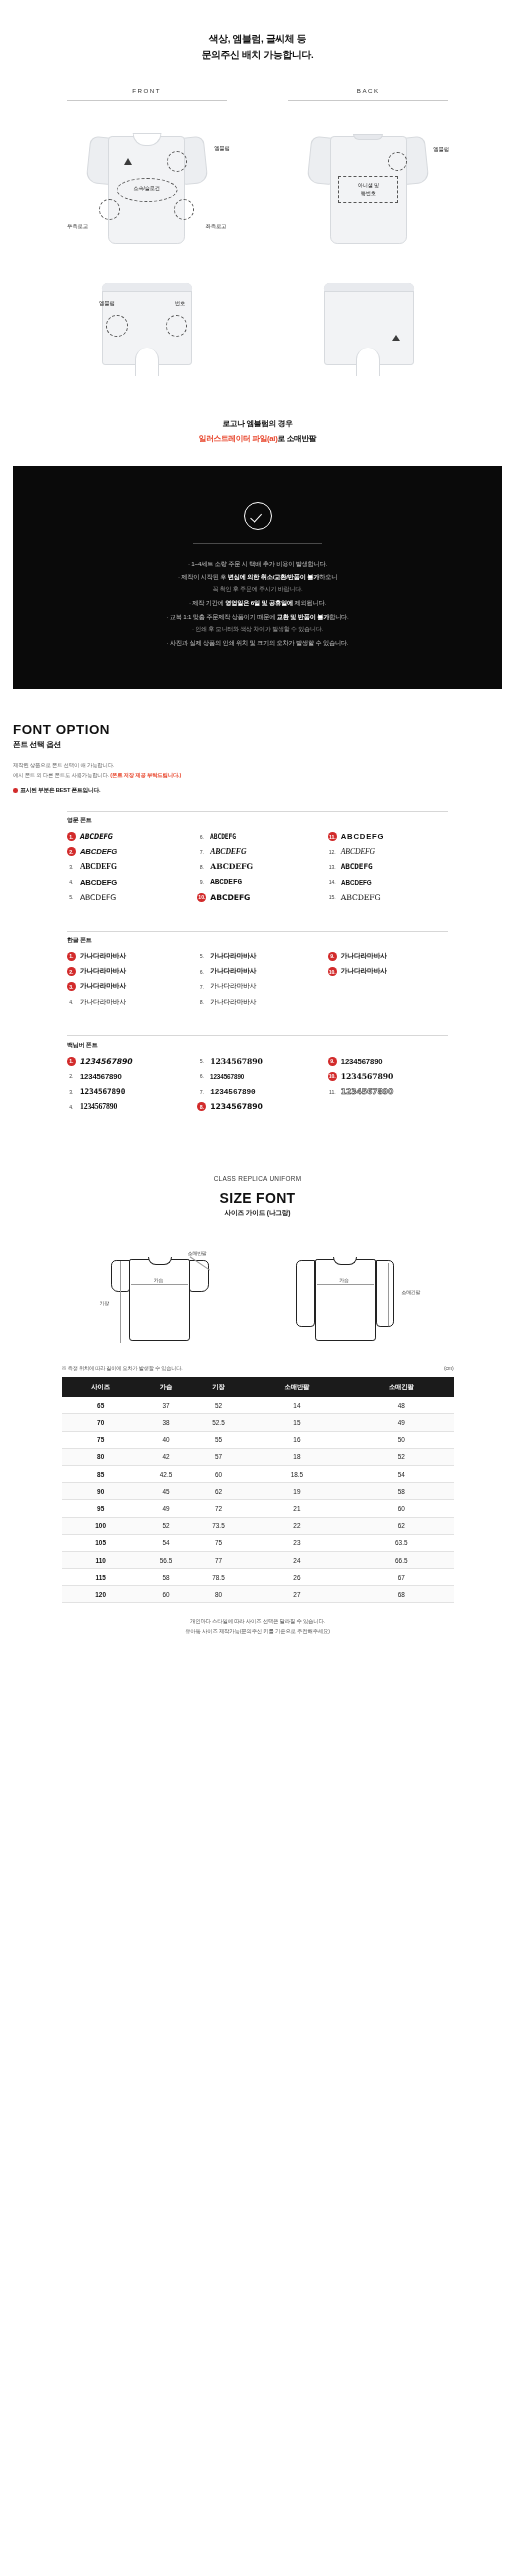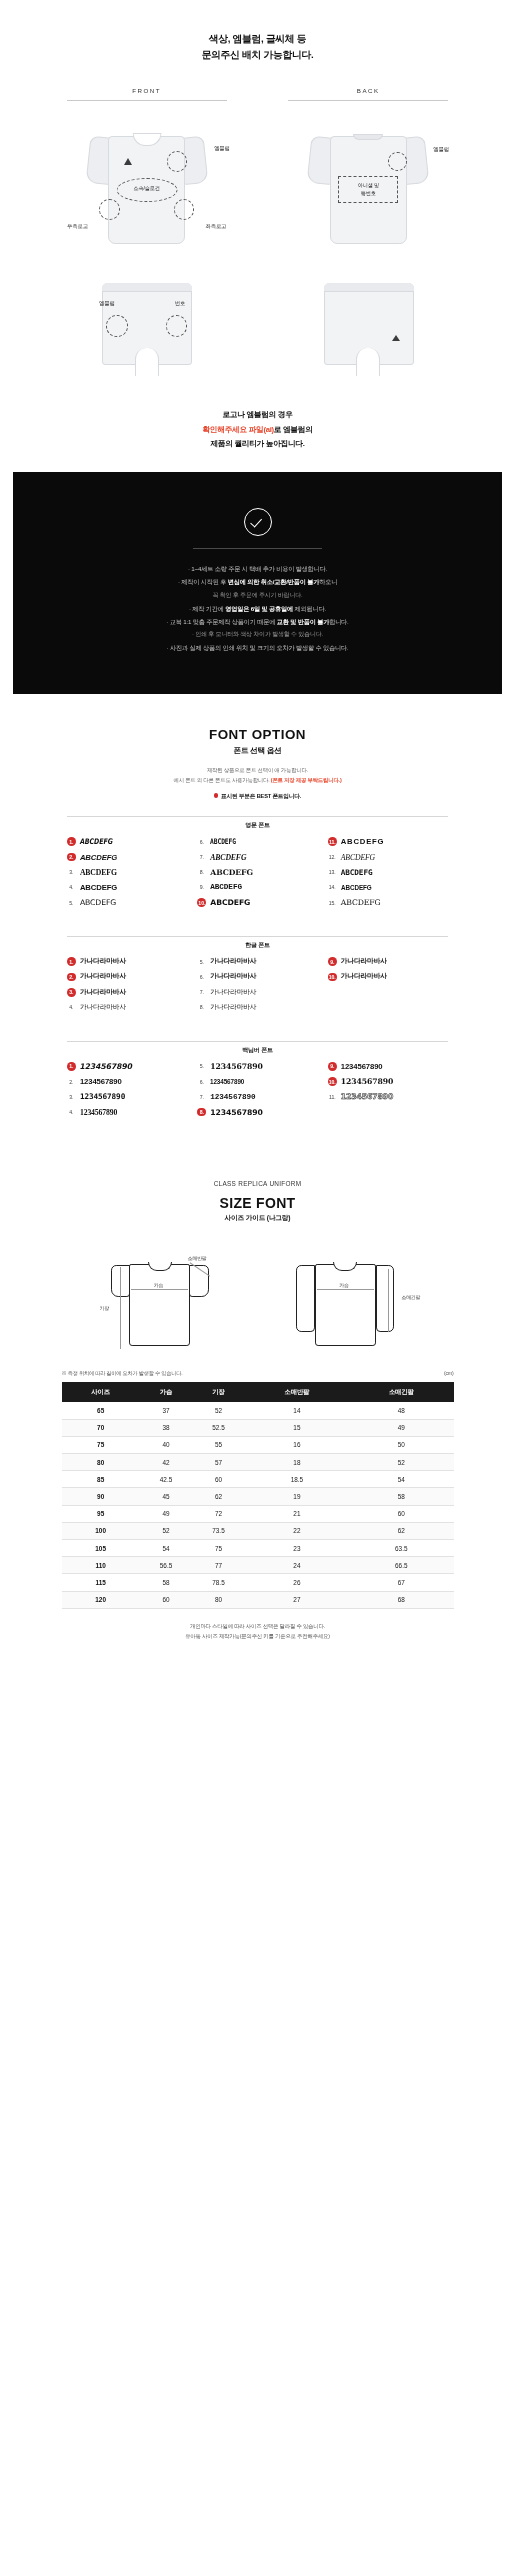"로고나 엠블럼의 경우" .note-block { margin-top: 23px -> 32px }
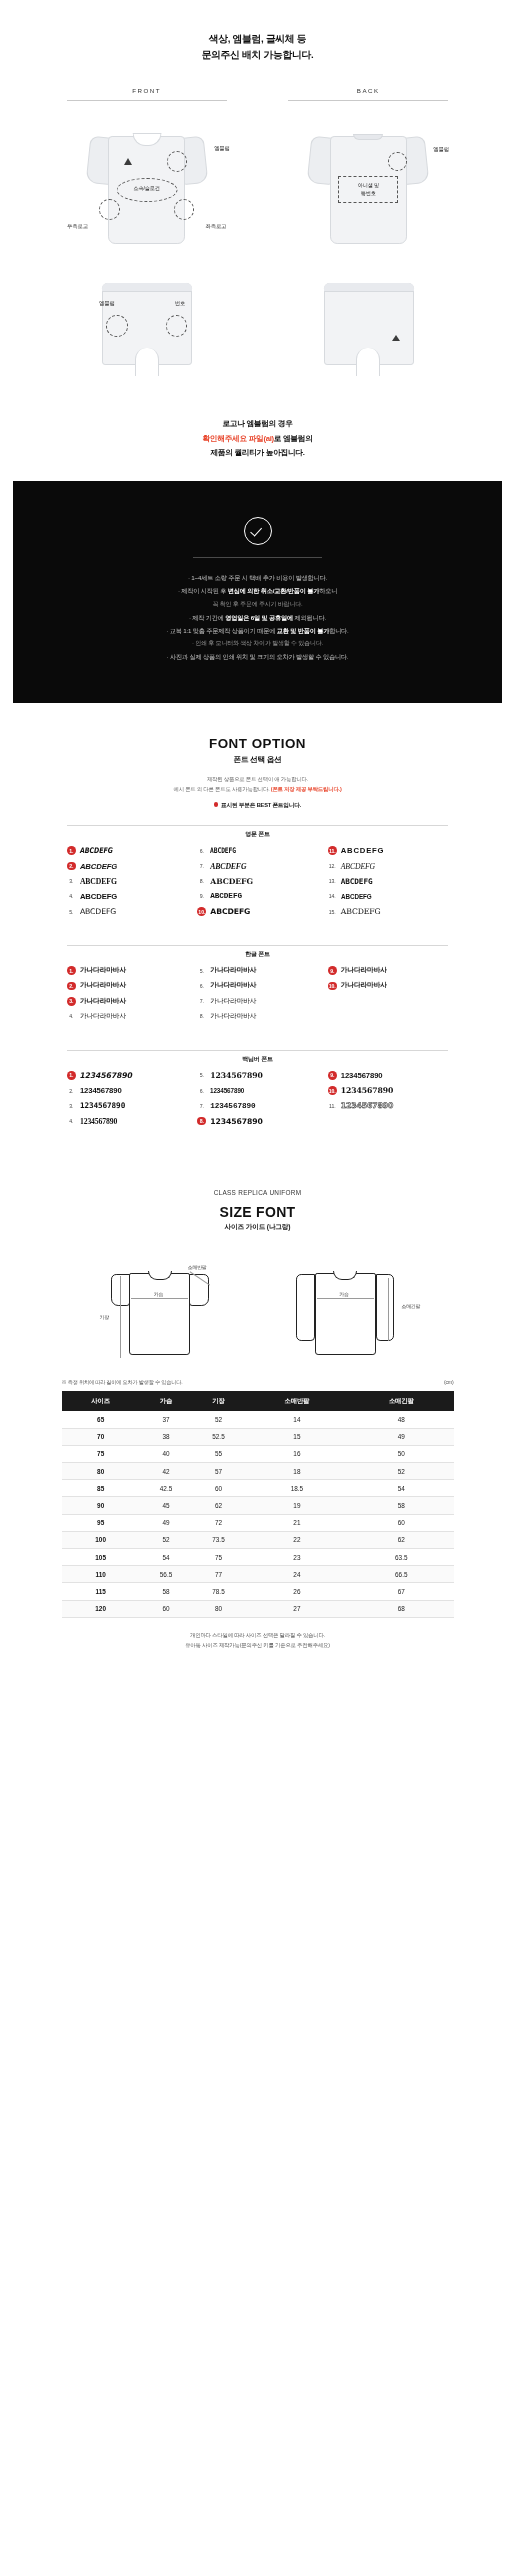"확인해주세요 파일(ai)" span.note-em { text: 확인해주세요 -> 일러스트레이터 }
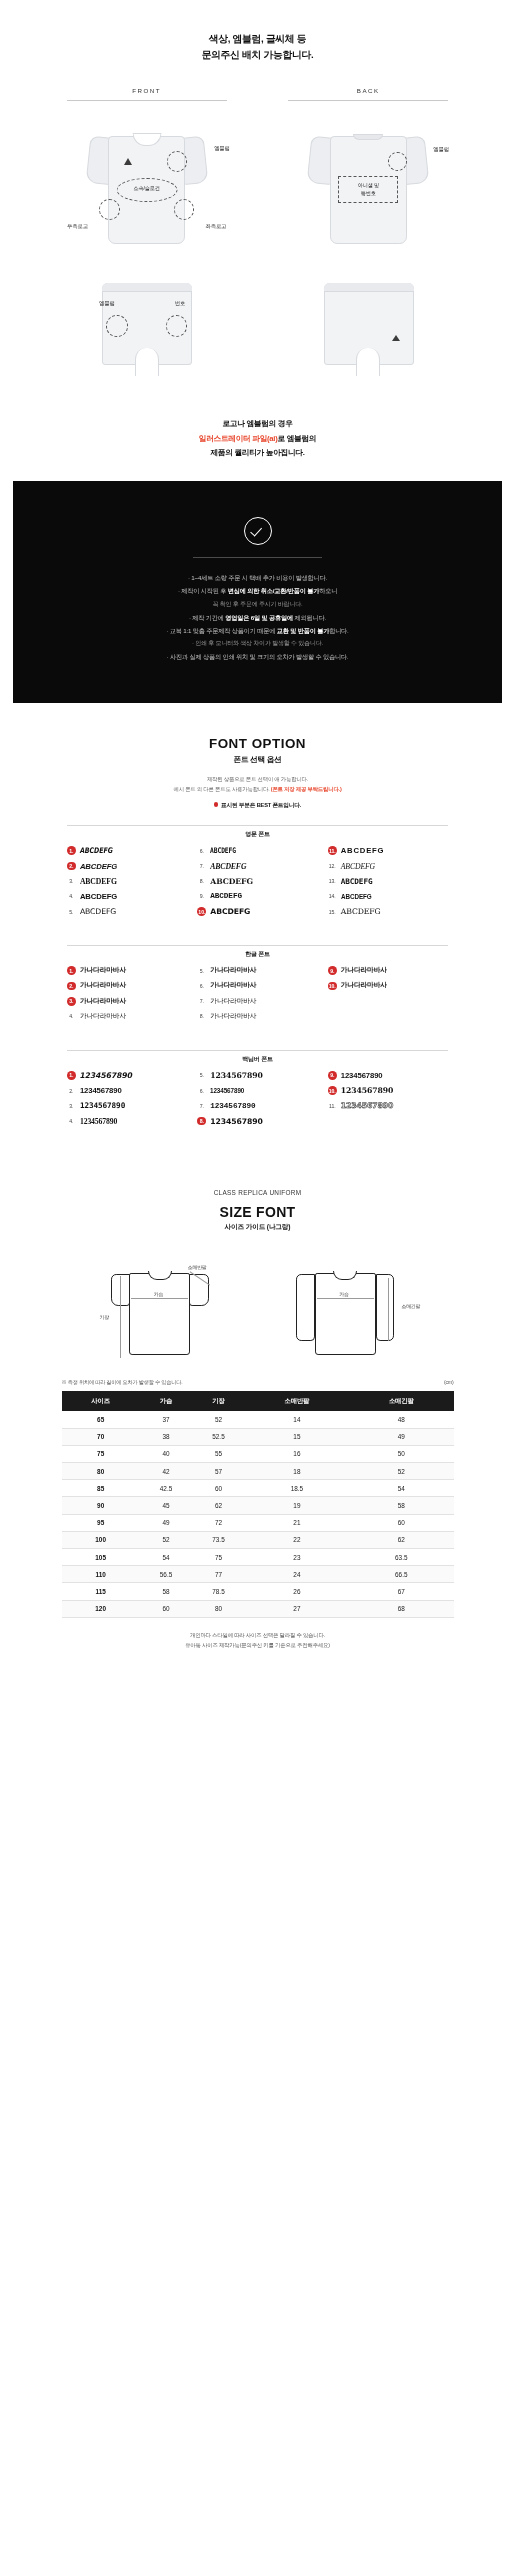"로 엠블럼의" span { text: 엠블럼의 -> 소매반팔 }
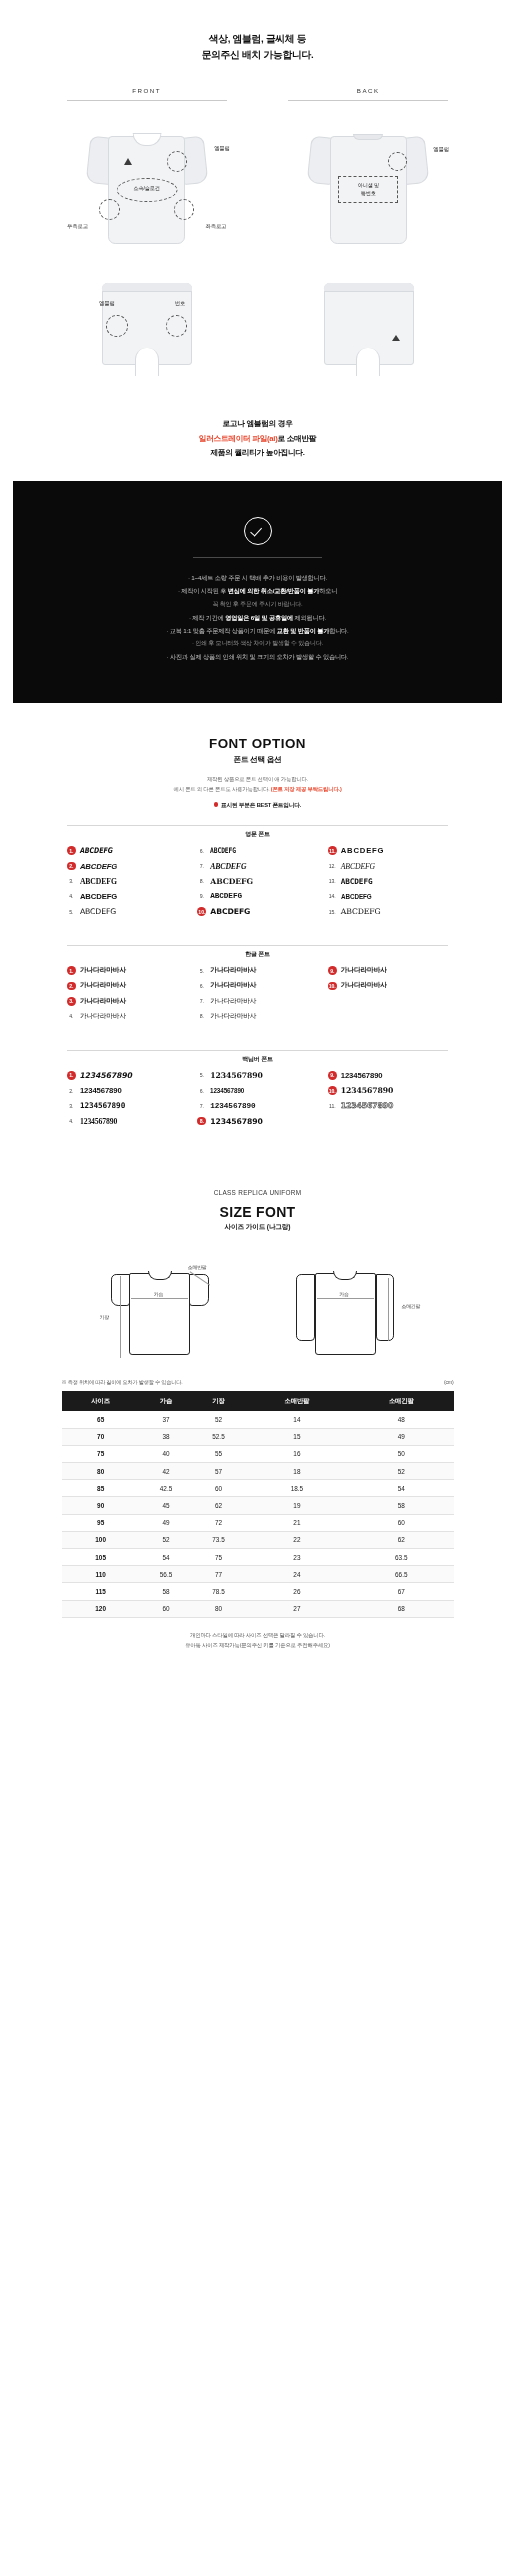"제품의 퀄리티가 높아집니다." div { html: <div>제품의 퀄리티가 높아집니다.</div> -> none }
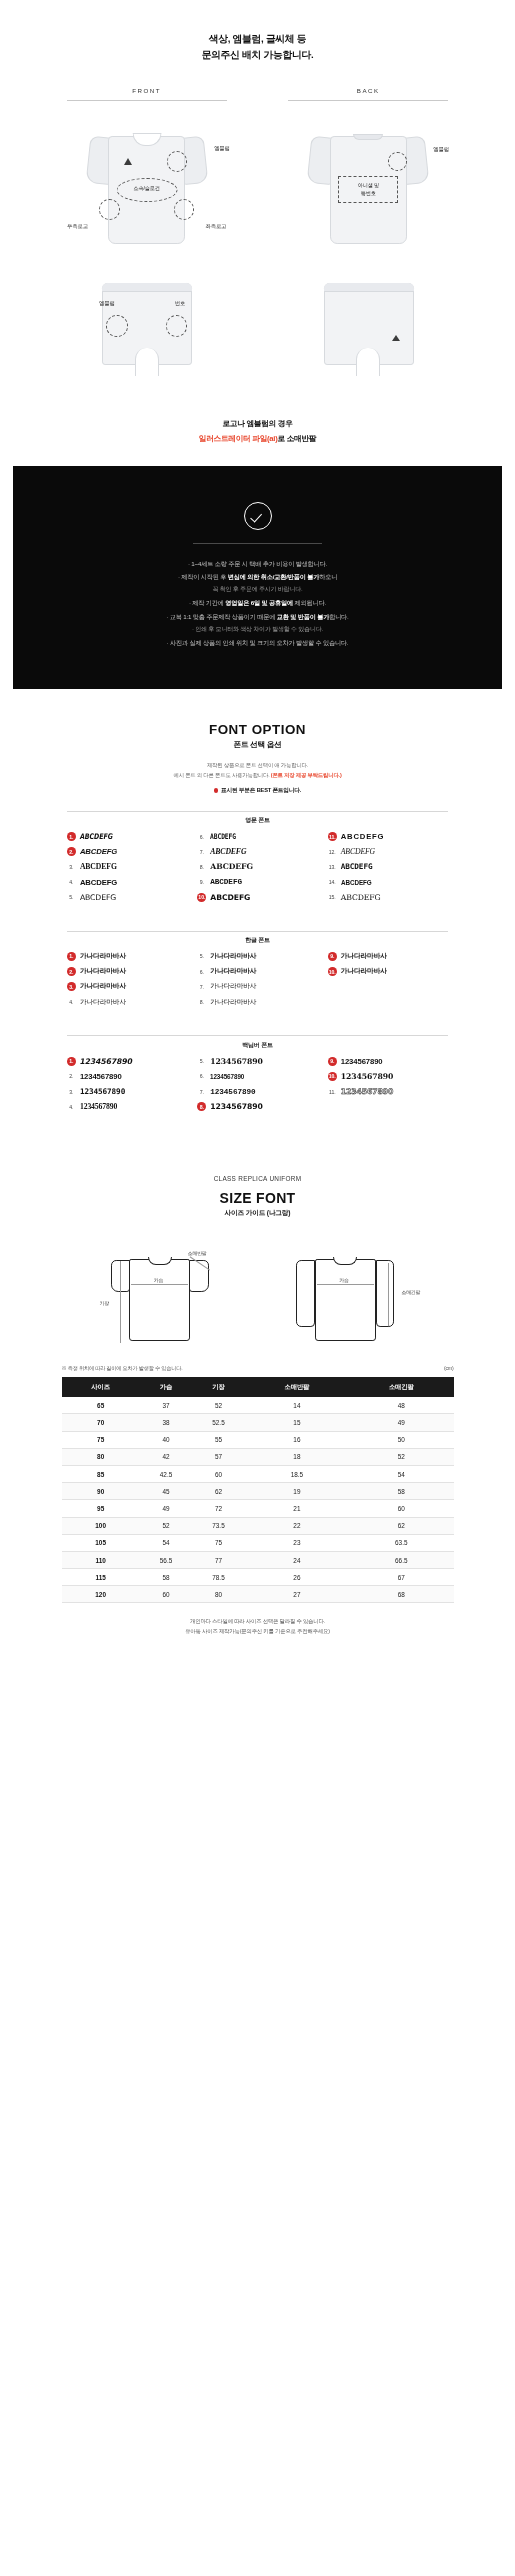"FONT OPTION" .sec-font { text-align: center -> left }
